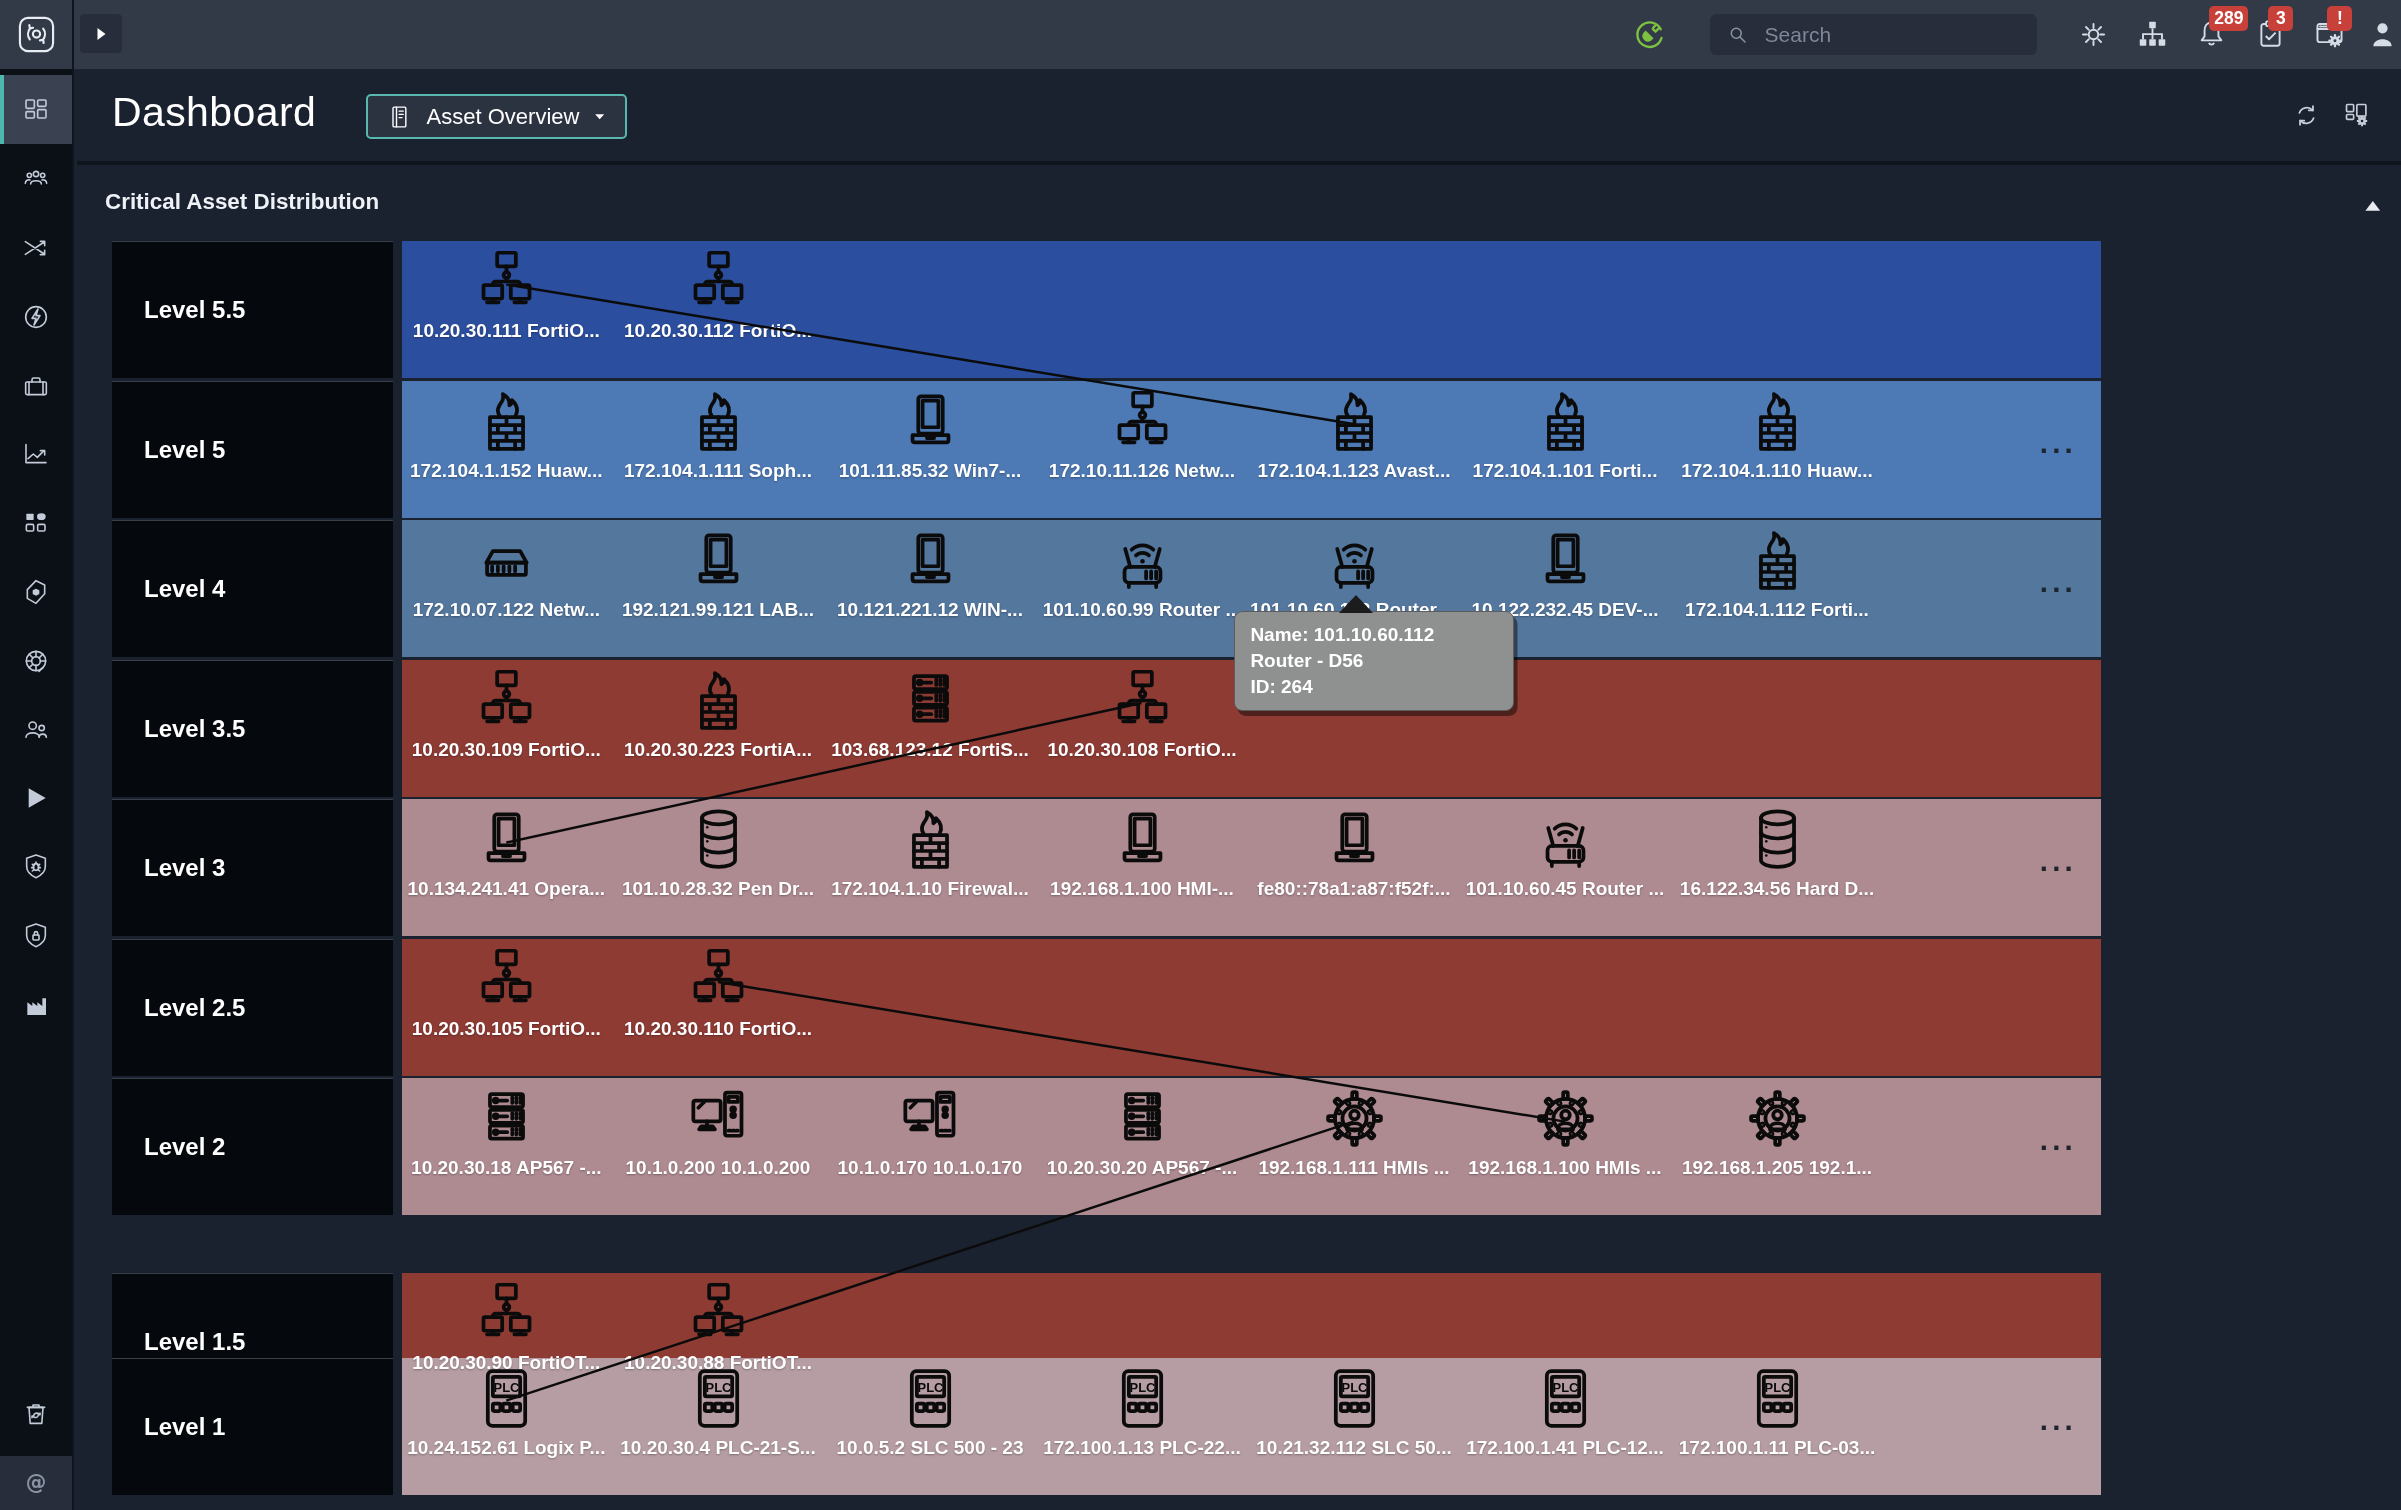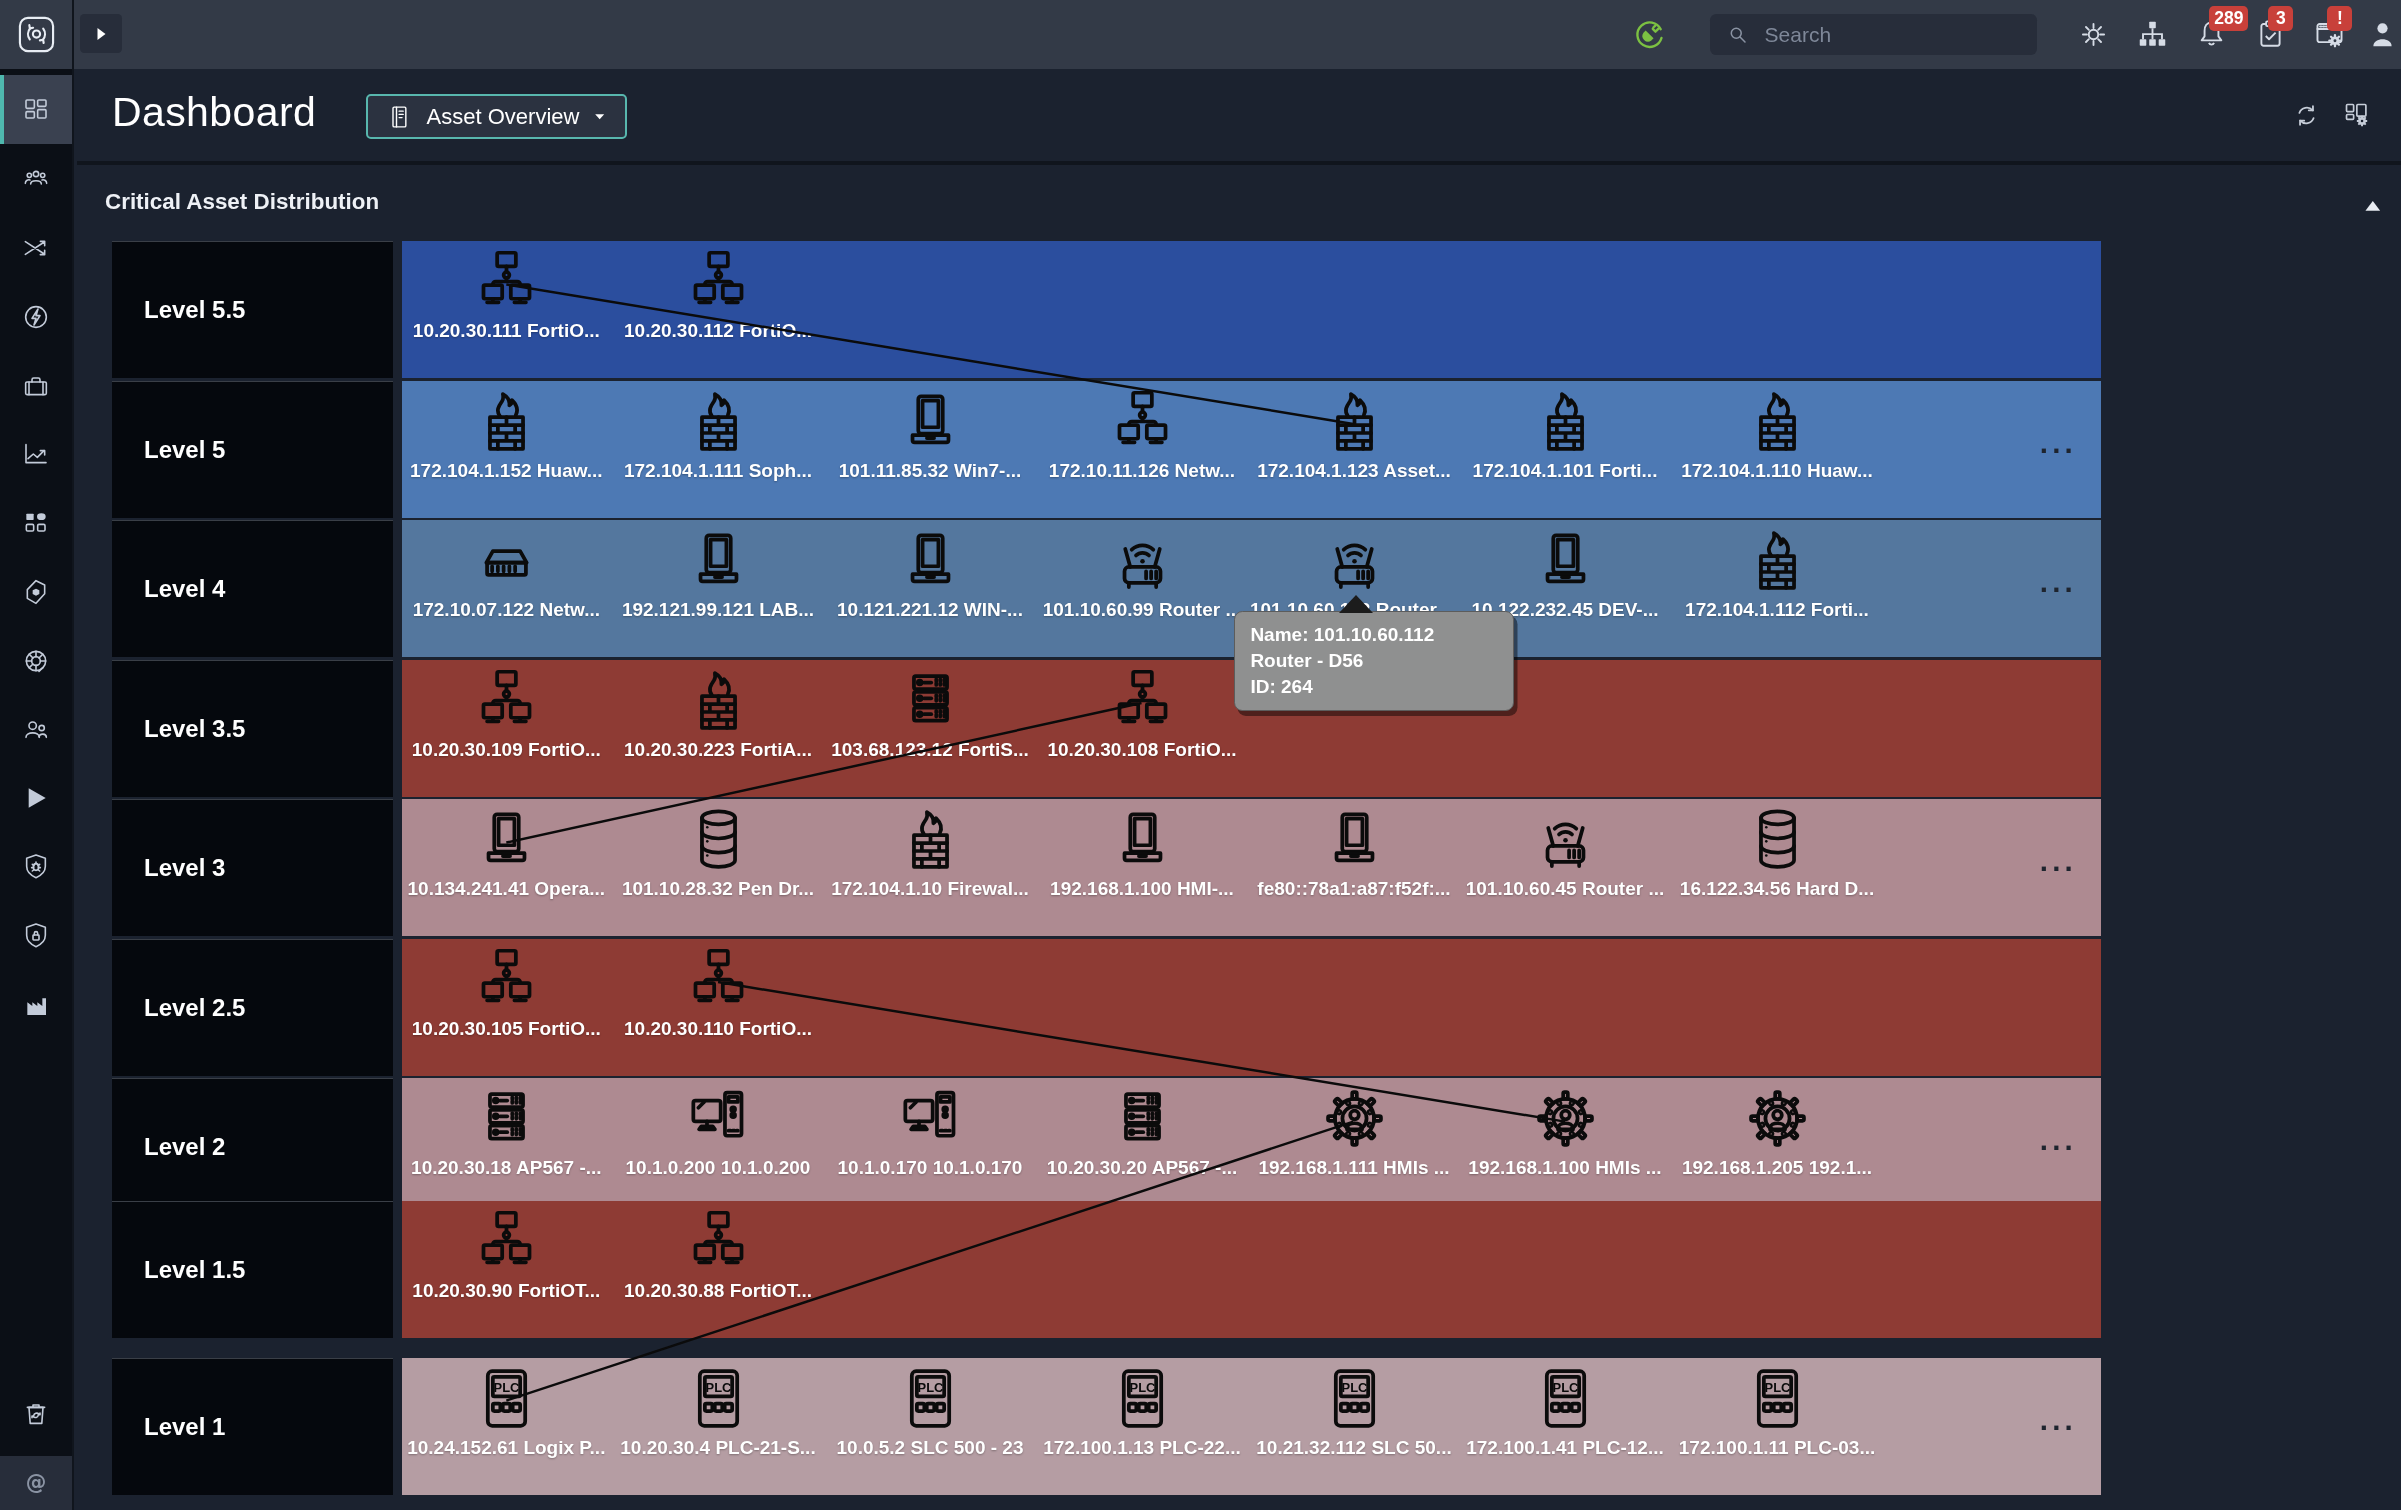"172.104.1.123 Asset..." span.dev-label { text: Asset -> Avast }
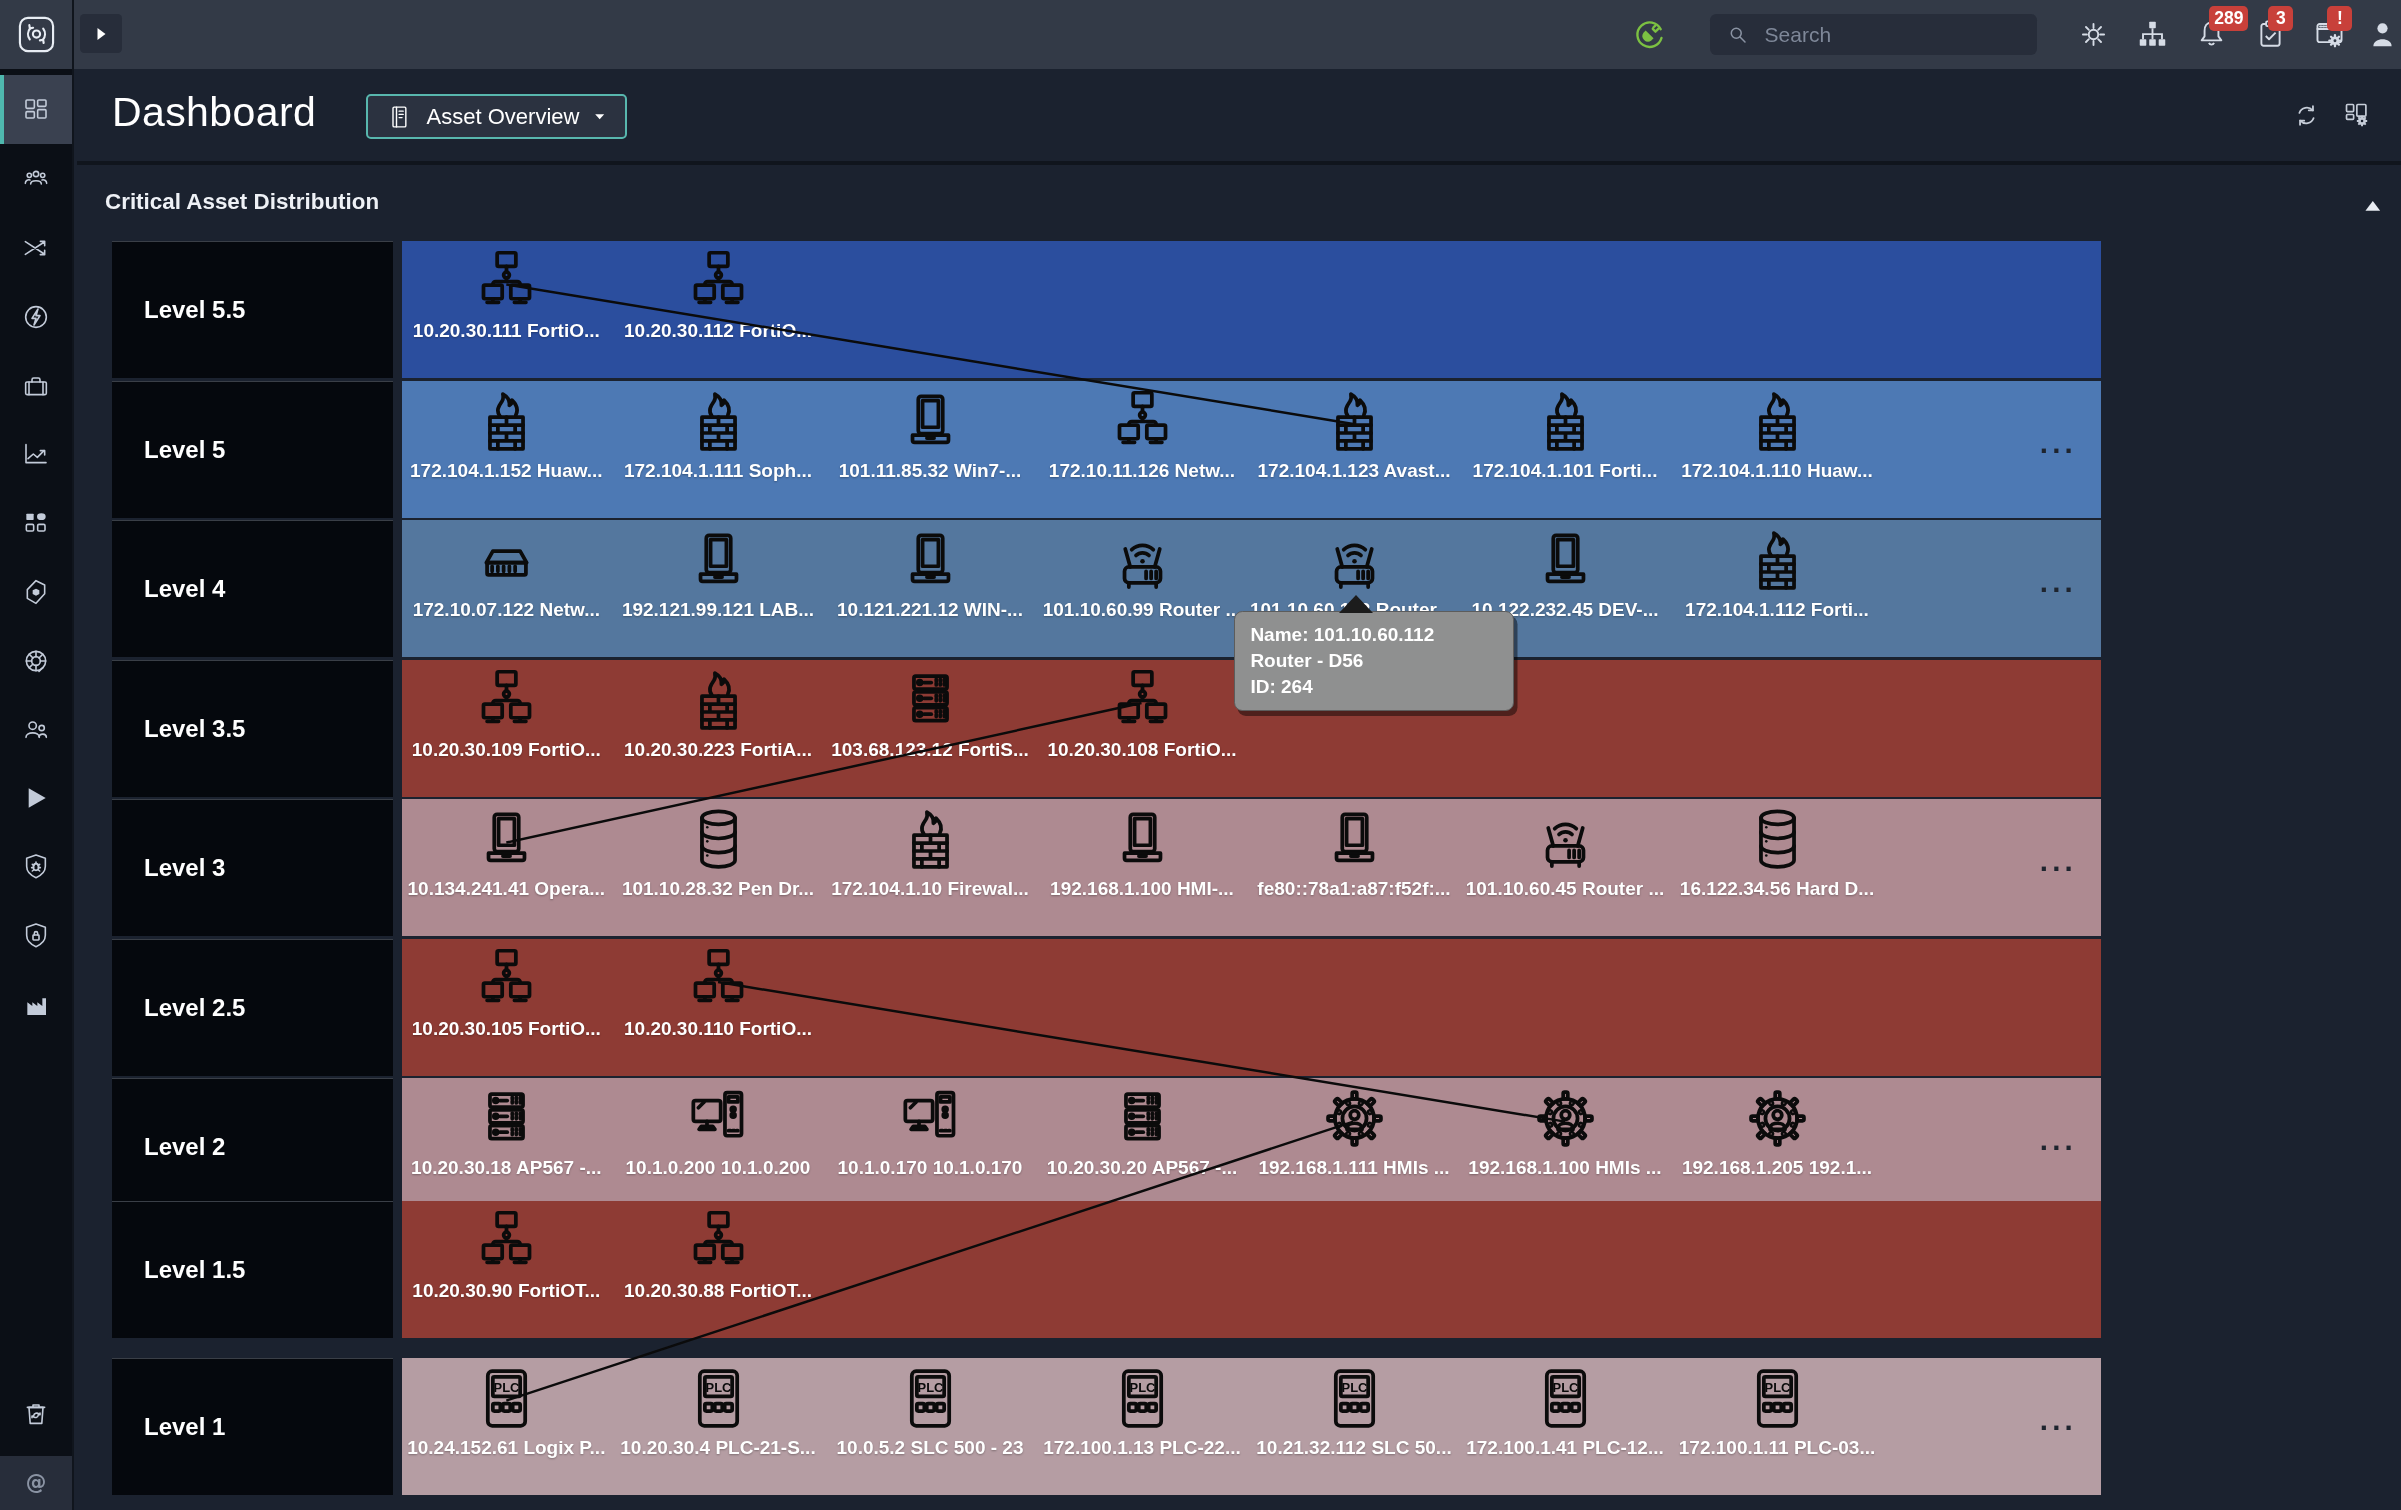"Level 1.5" div.crow { top: 960px -> 1032px }
